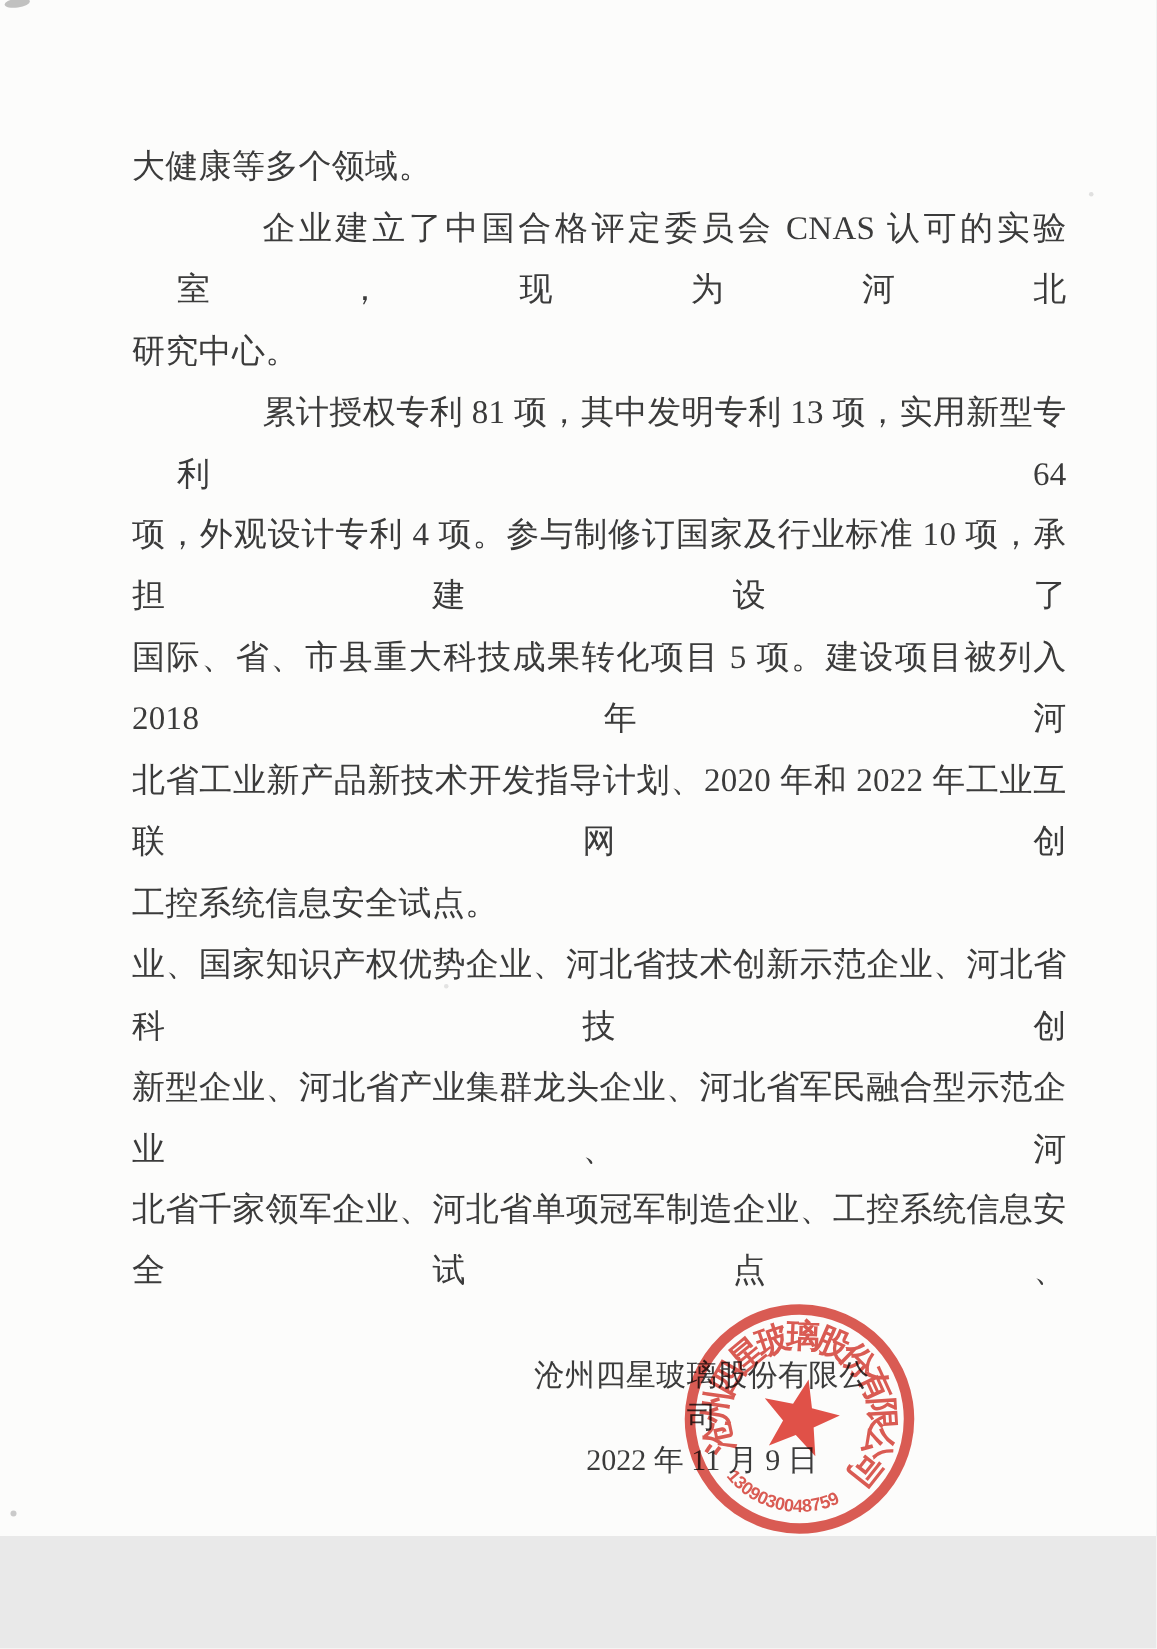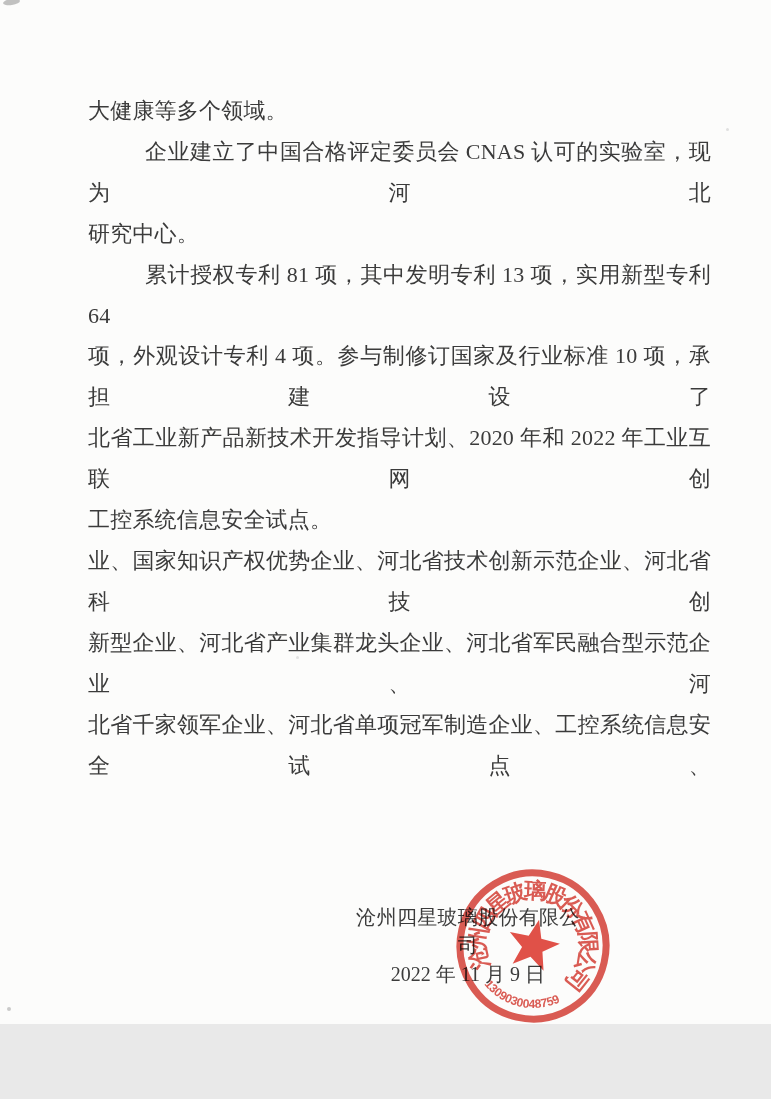"企业建立了中国合格评定委员会 CNAS 认可的实验室，现为河北" .line.indent { margin-left: none -> 30px }
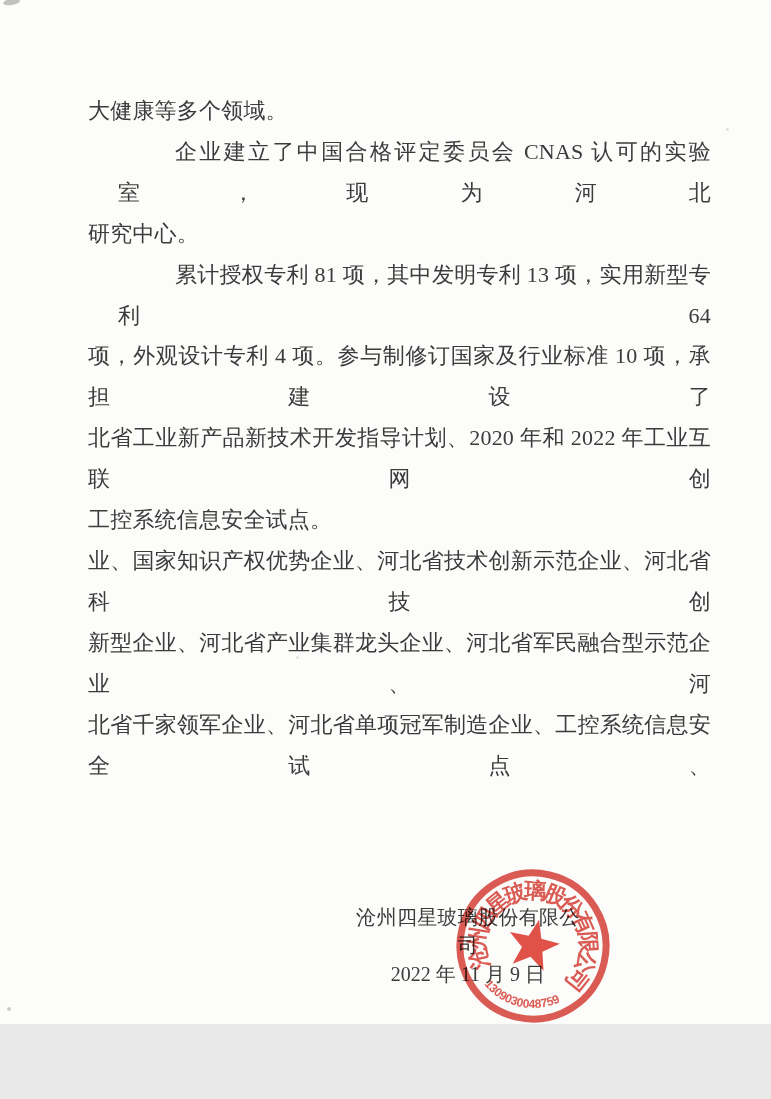"国际、省、市县重大科技成果转化项目 5 项。建设项目被列入 2018 年河" div.line { html: none -> <div>国际、省、市县重大科技成果转化项目 5 项。建设项目被列入 2018 年河</div> }
